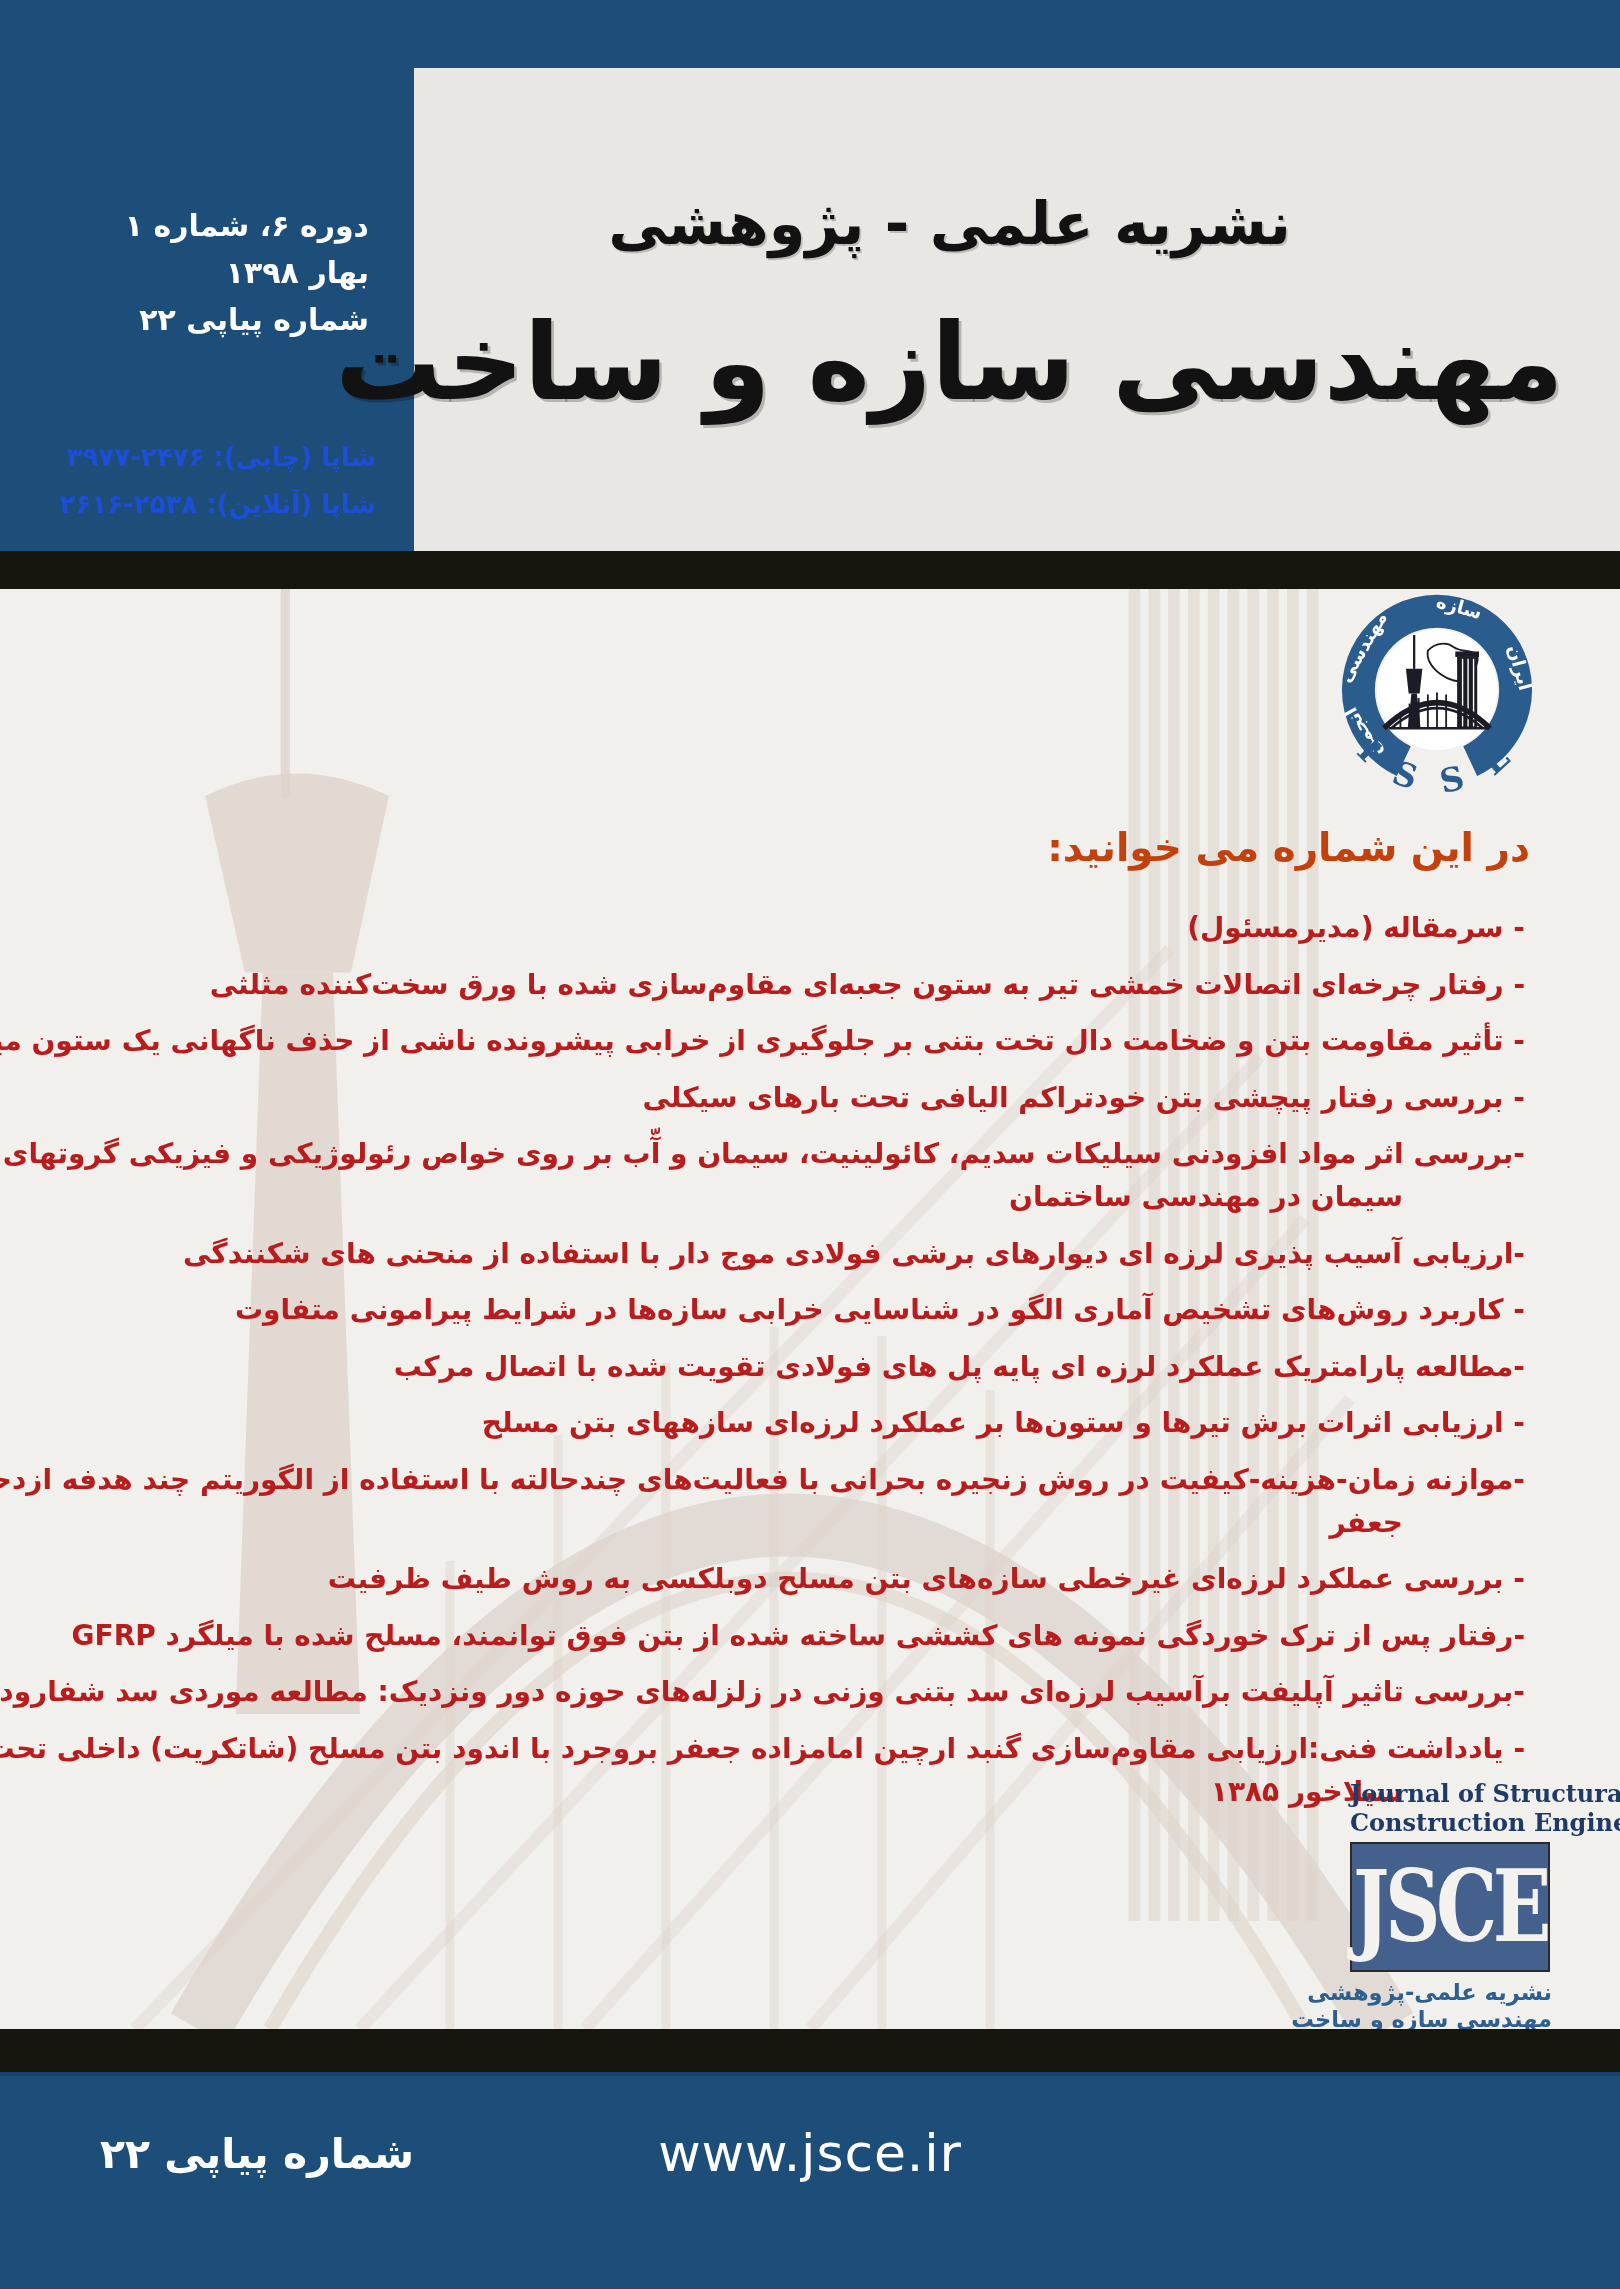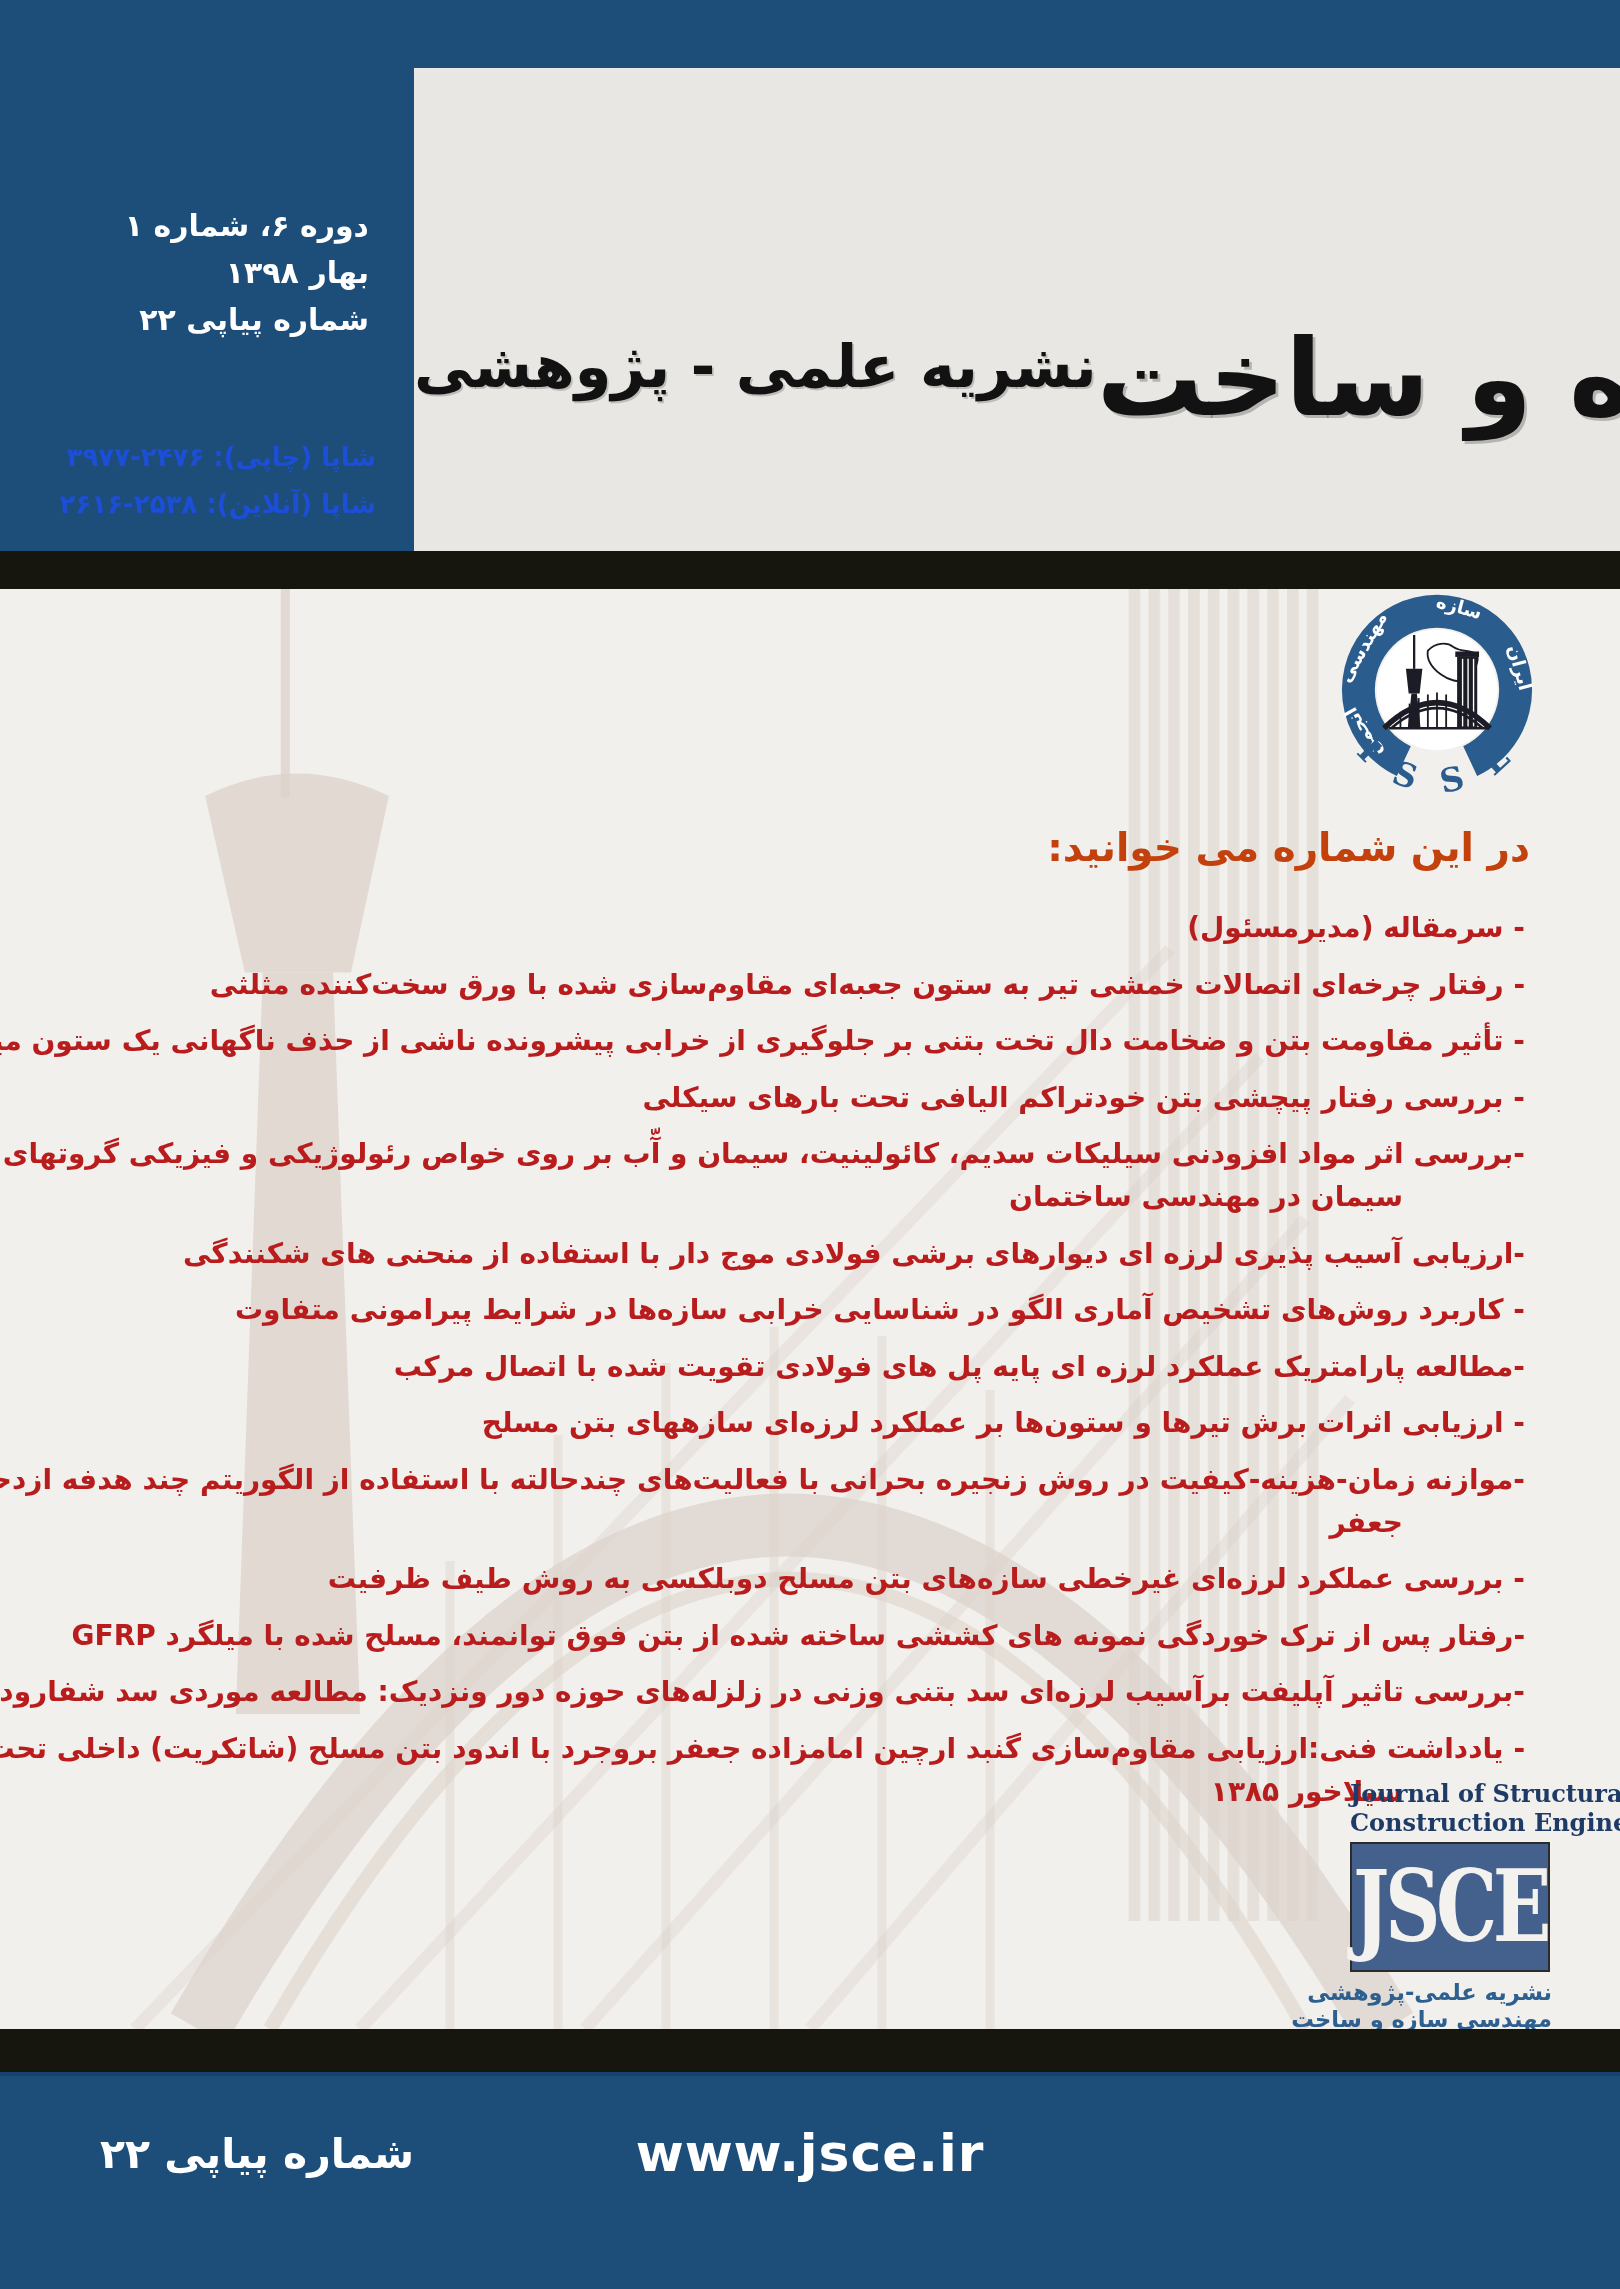"نشریه علمی - پژوهشی" .header-panel { flex-direction: row -> column }
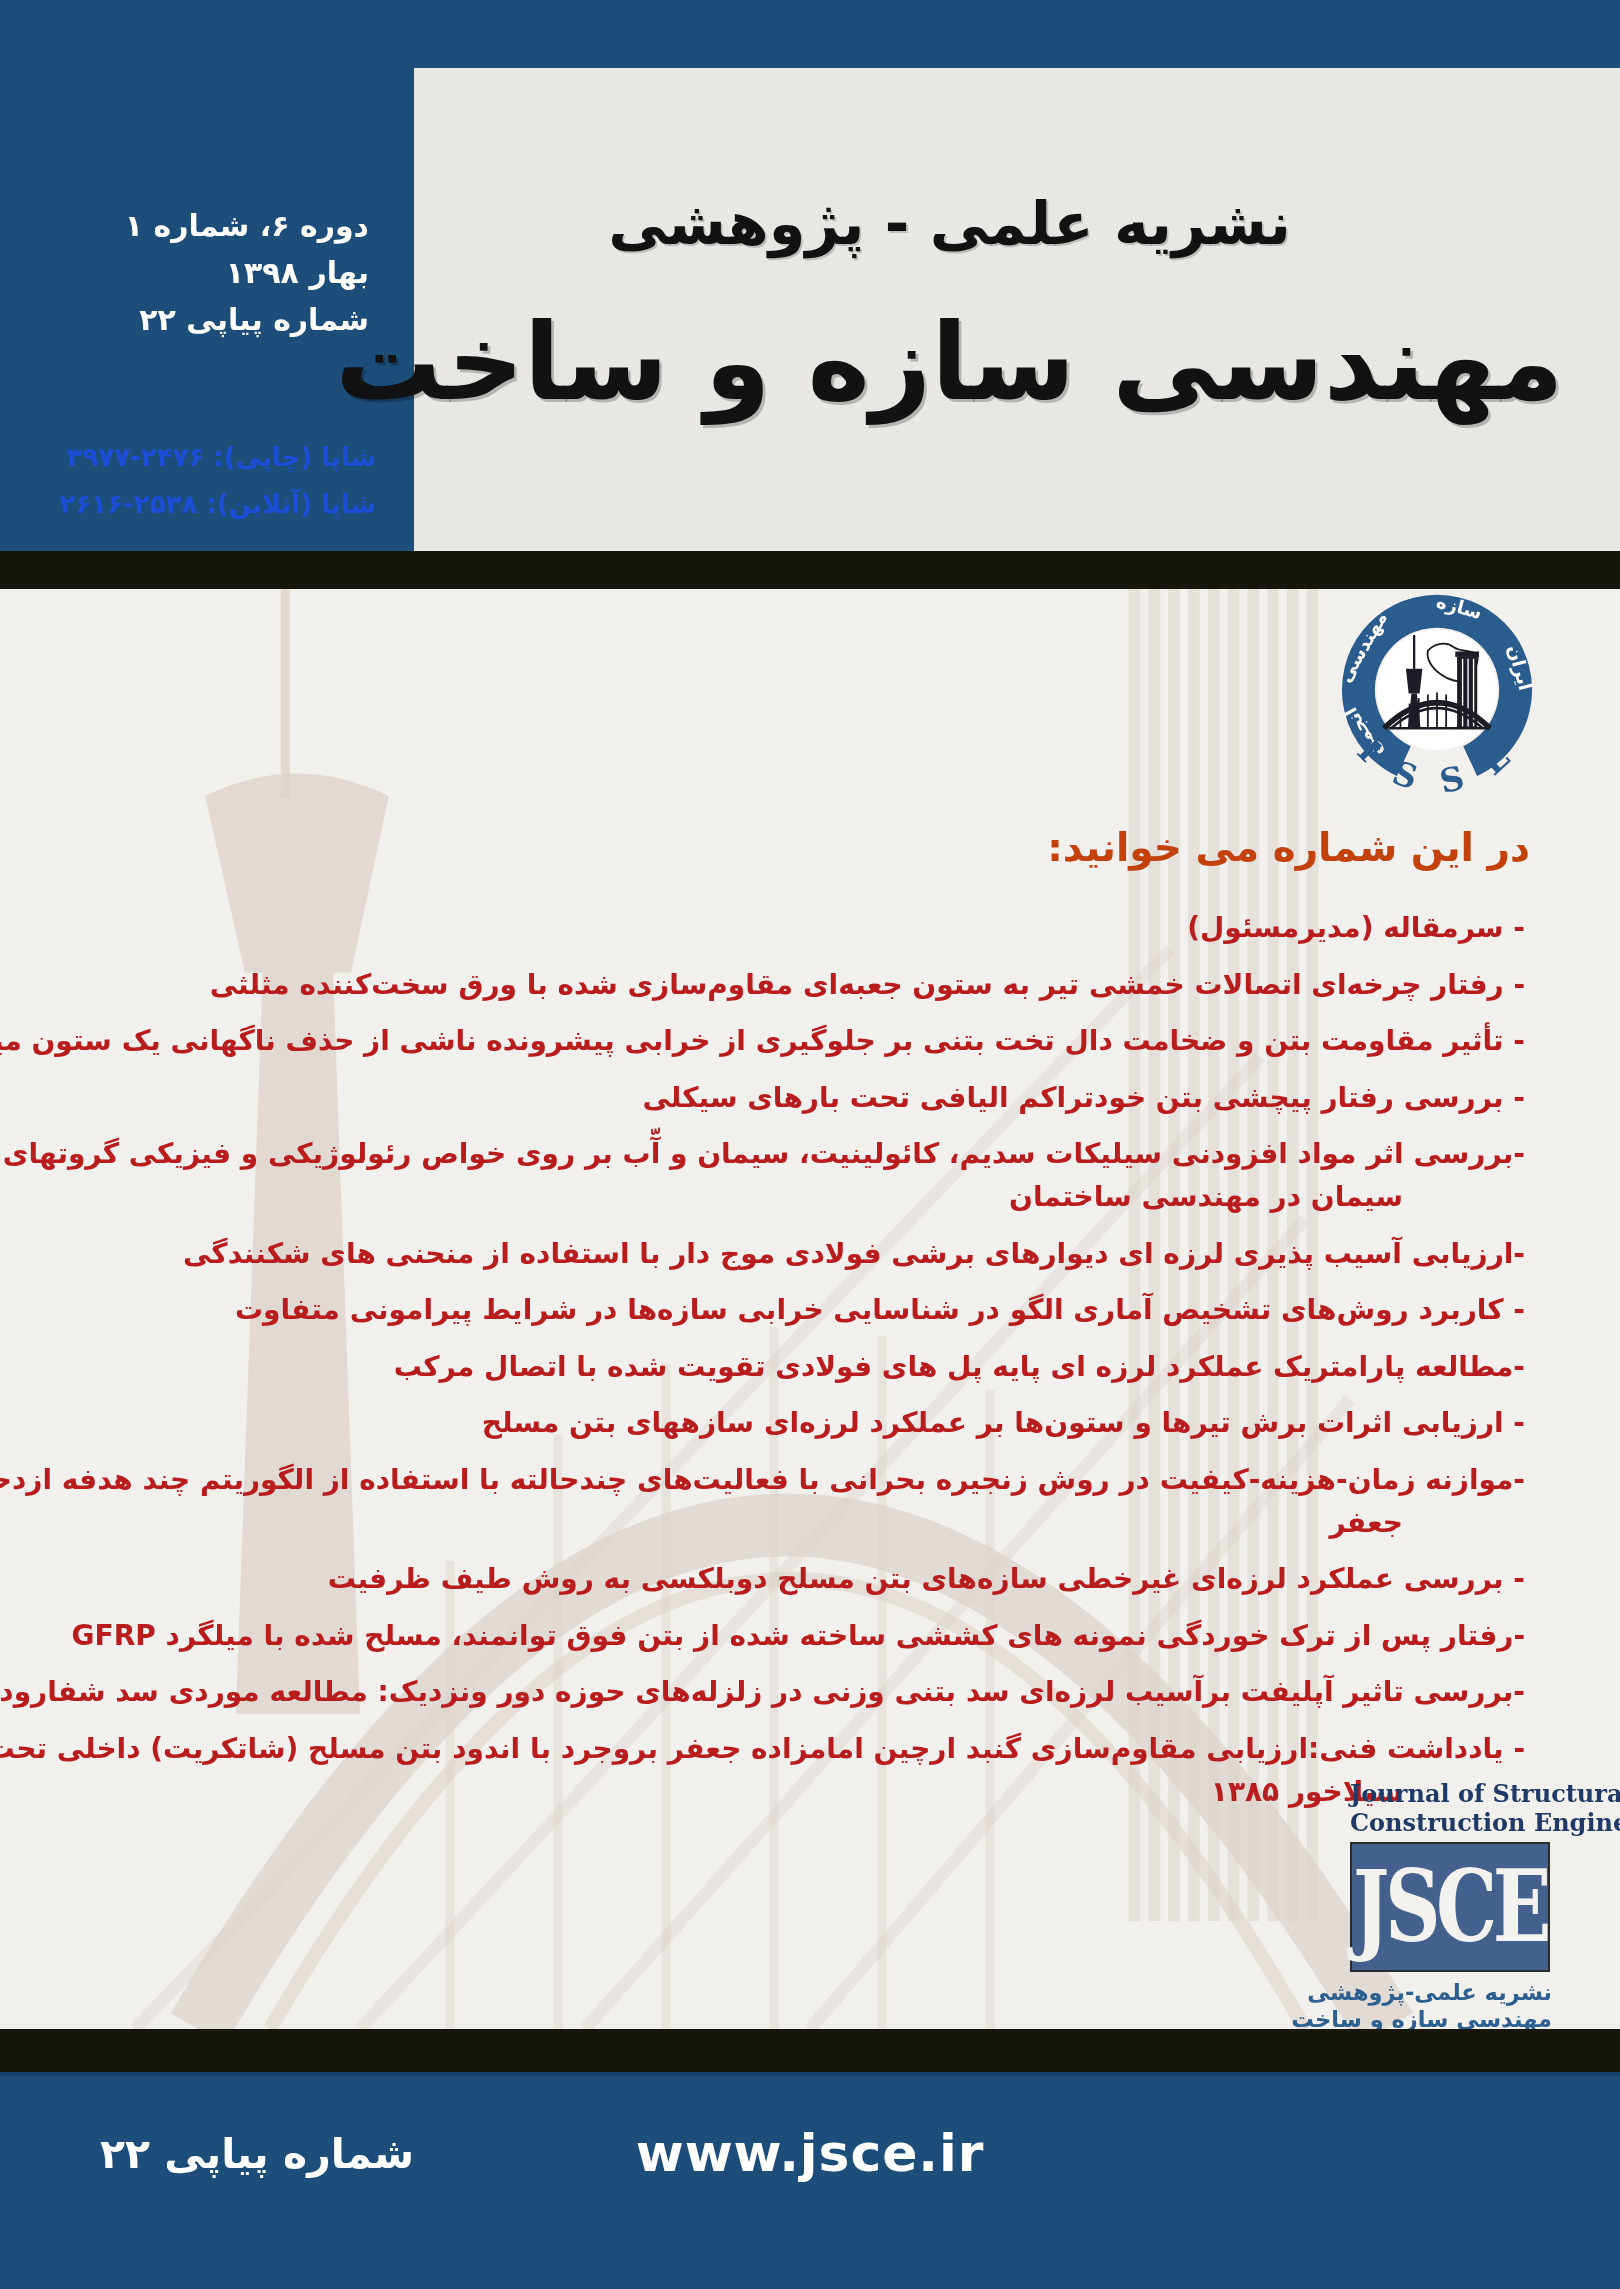"www.jsce.ir" .footer-url { font-weight: bold -> normal }
